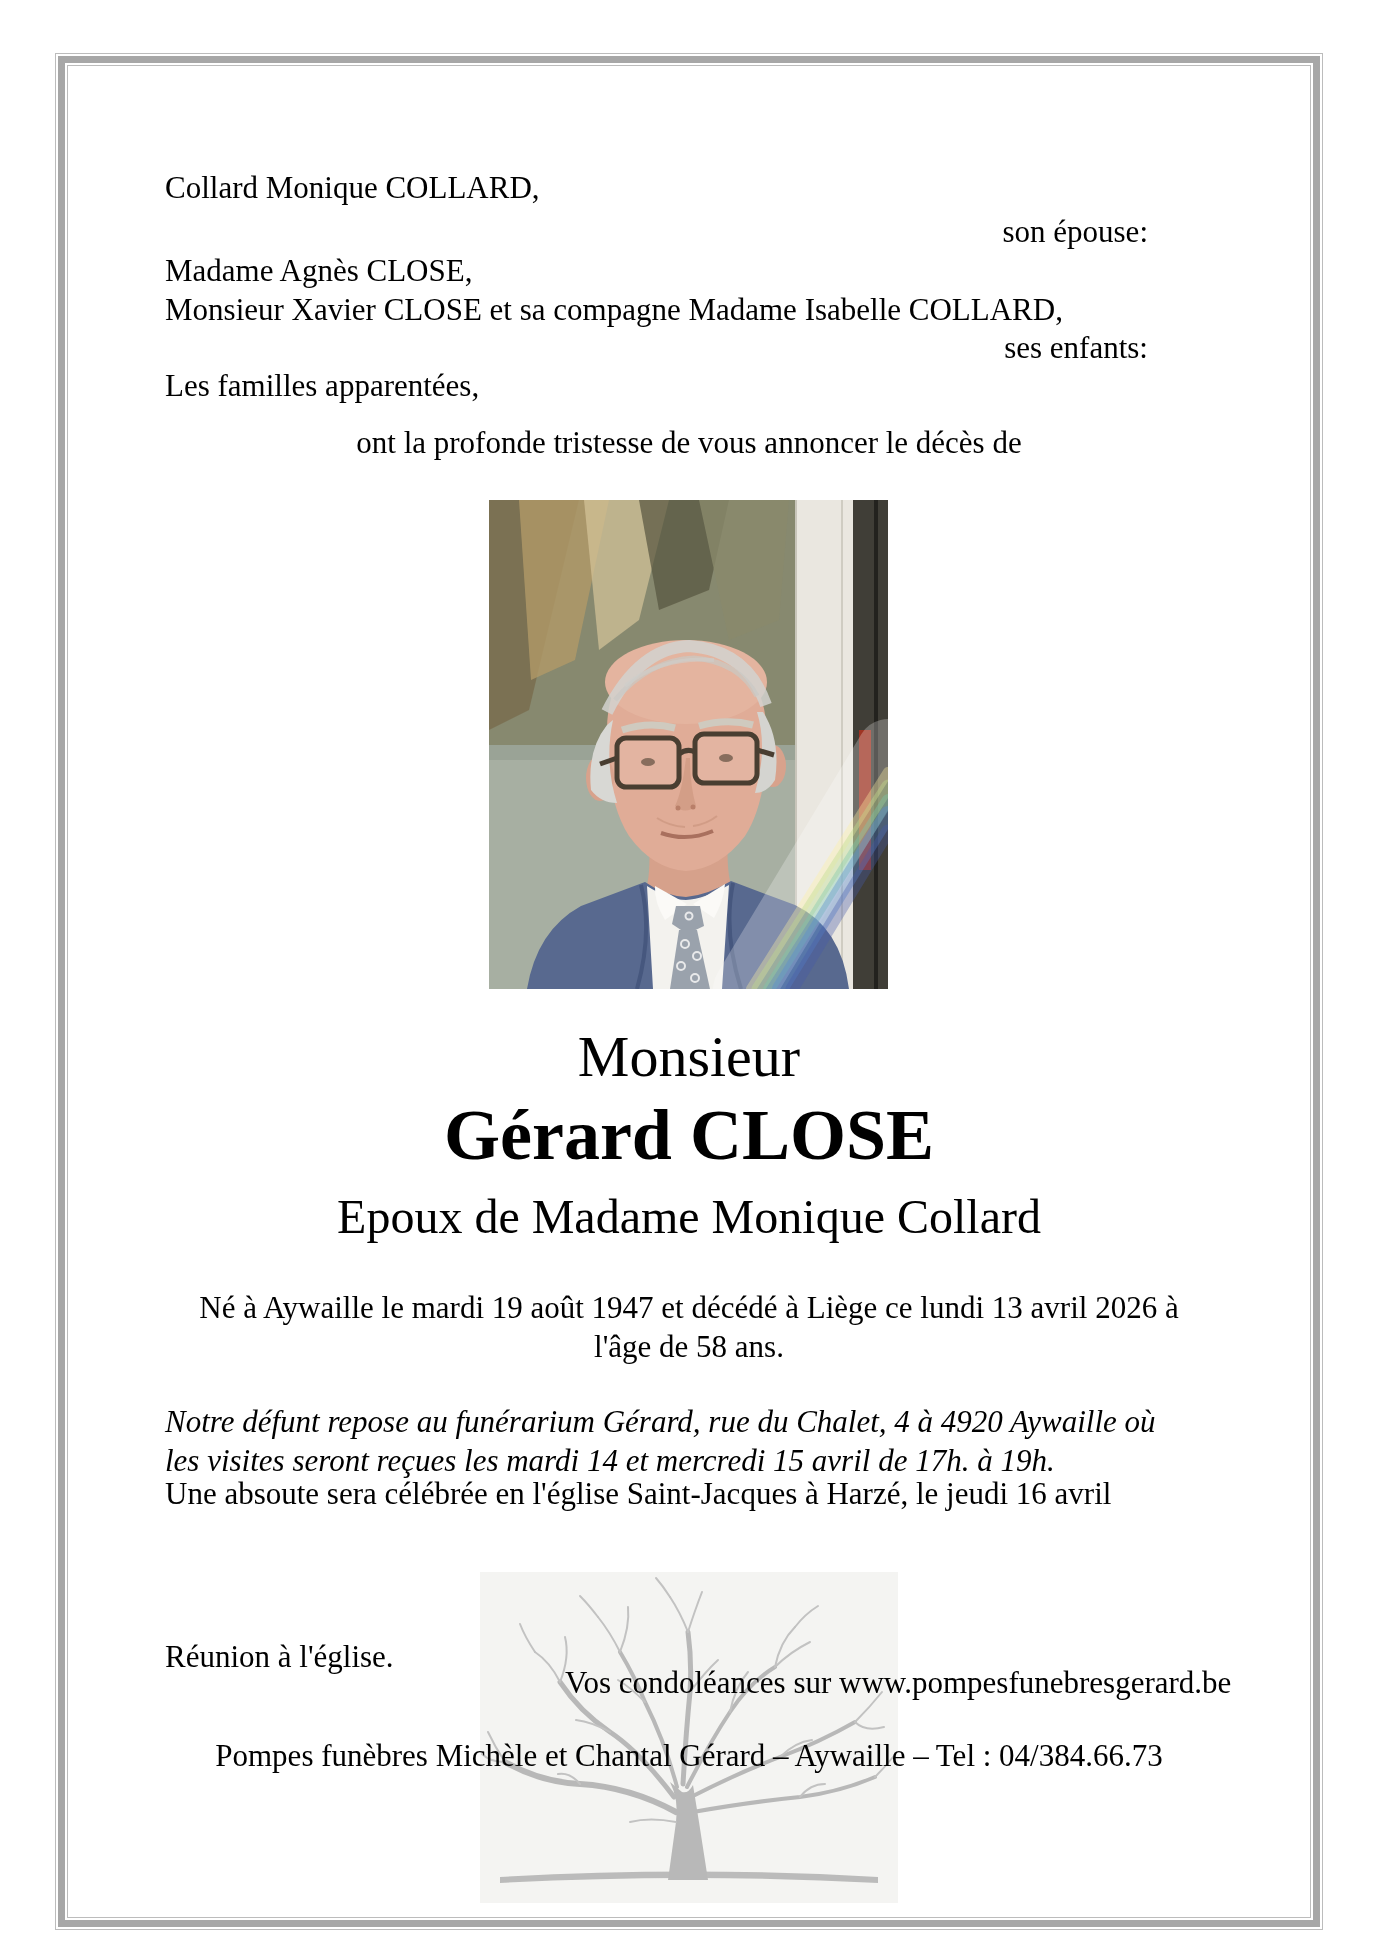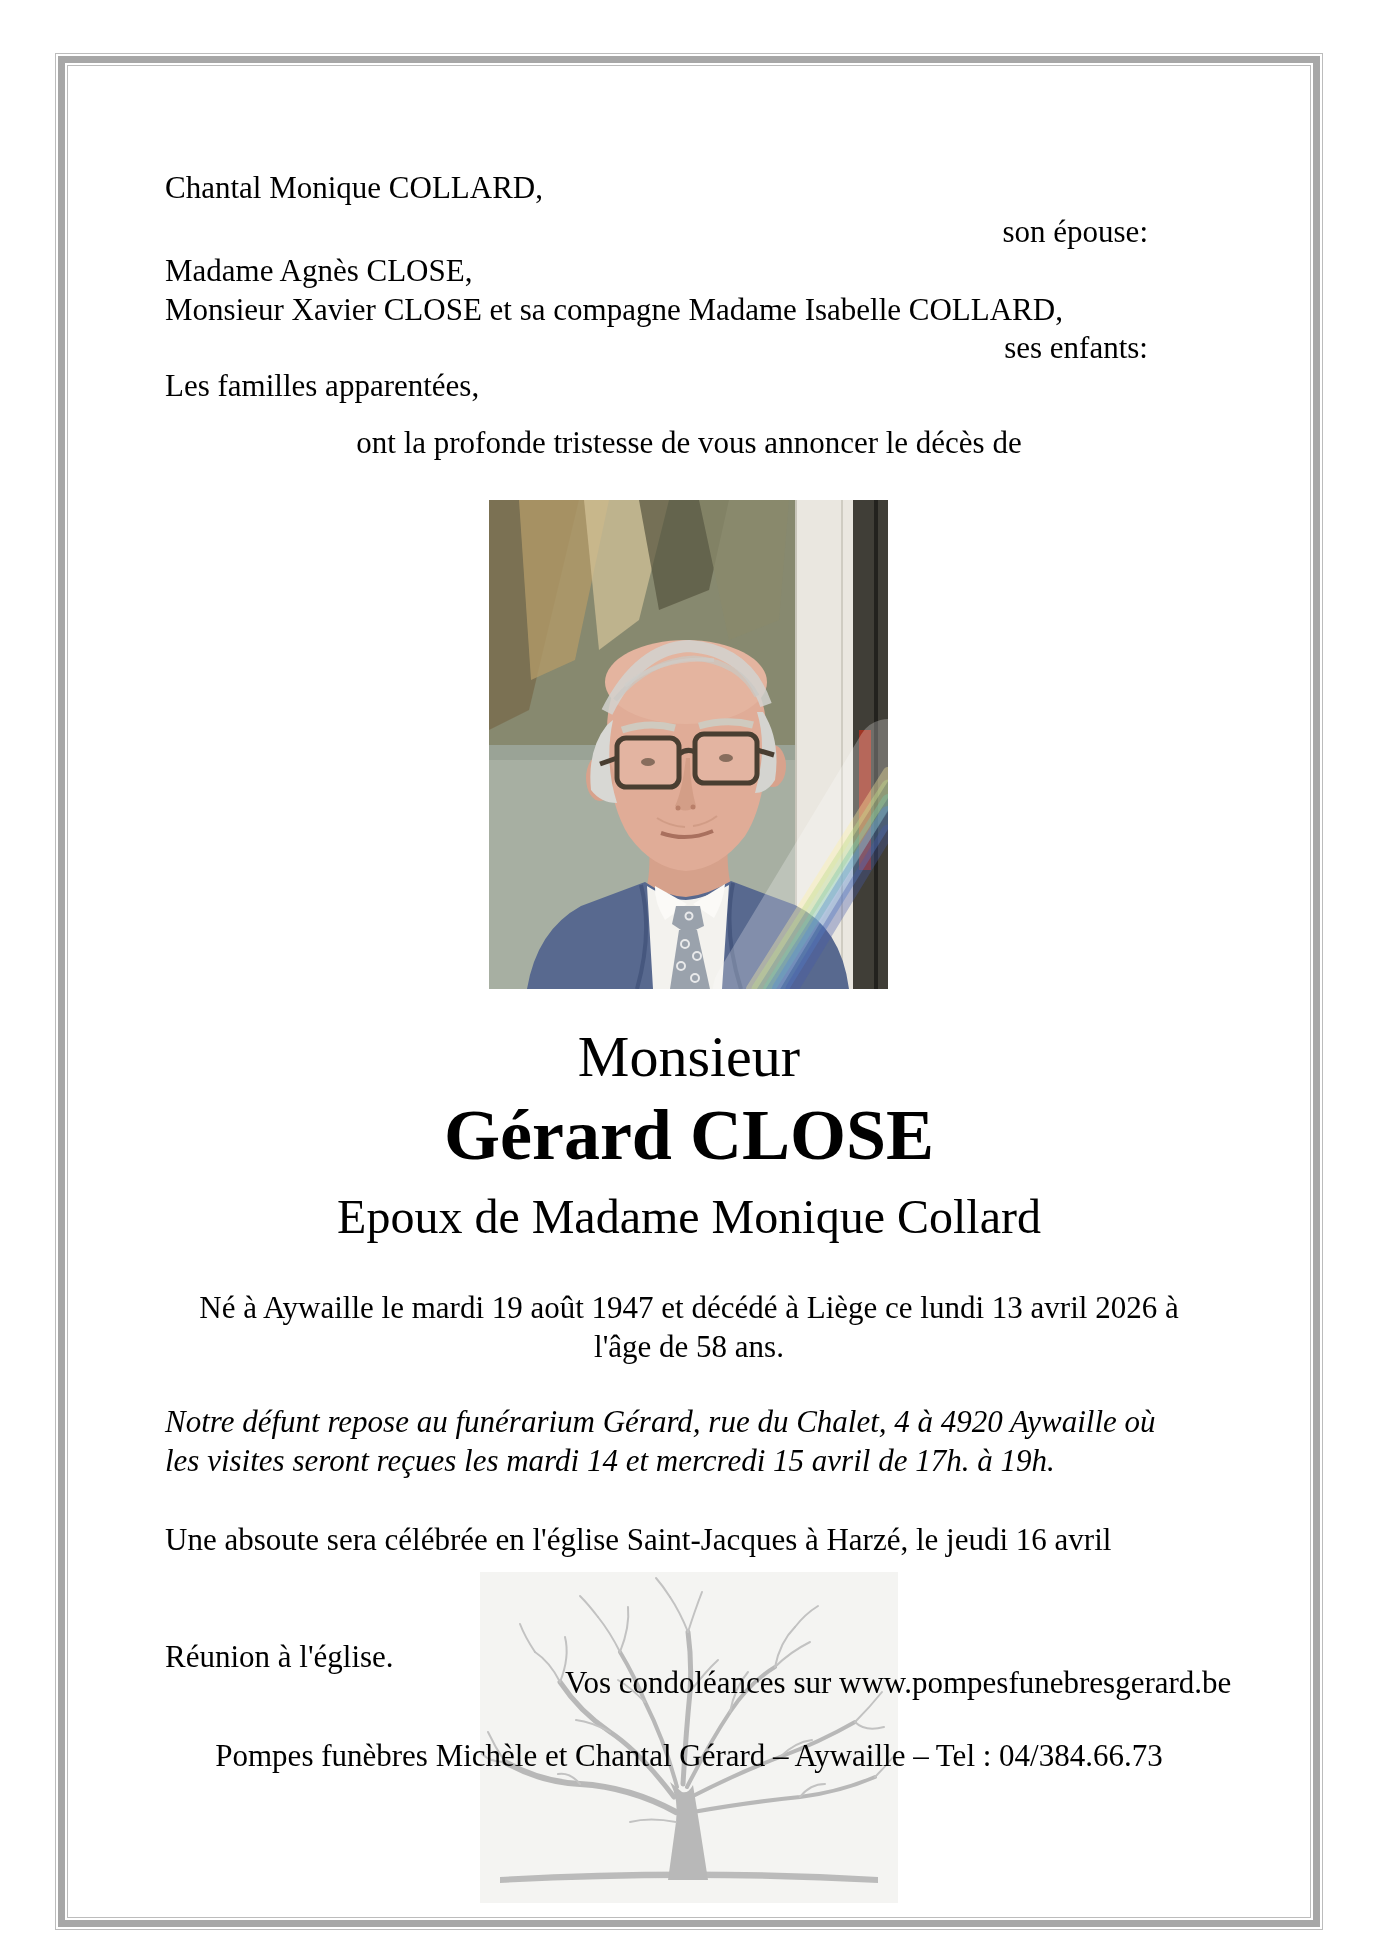"Chantal Monique COLLARD," div.t { text: Chantal -> Collard }
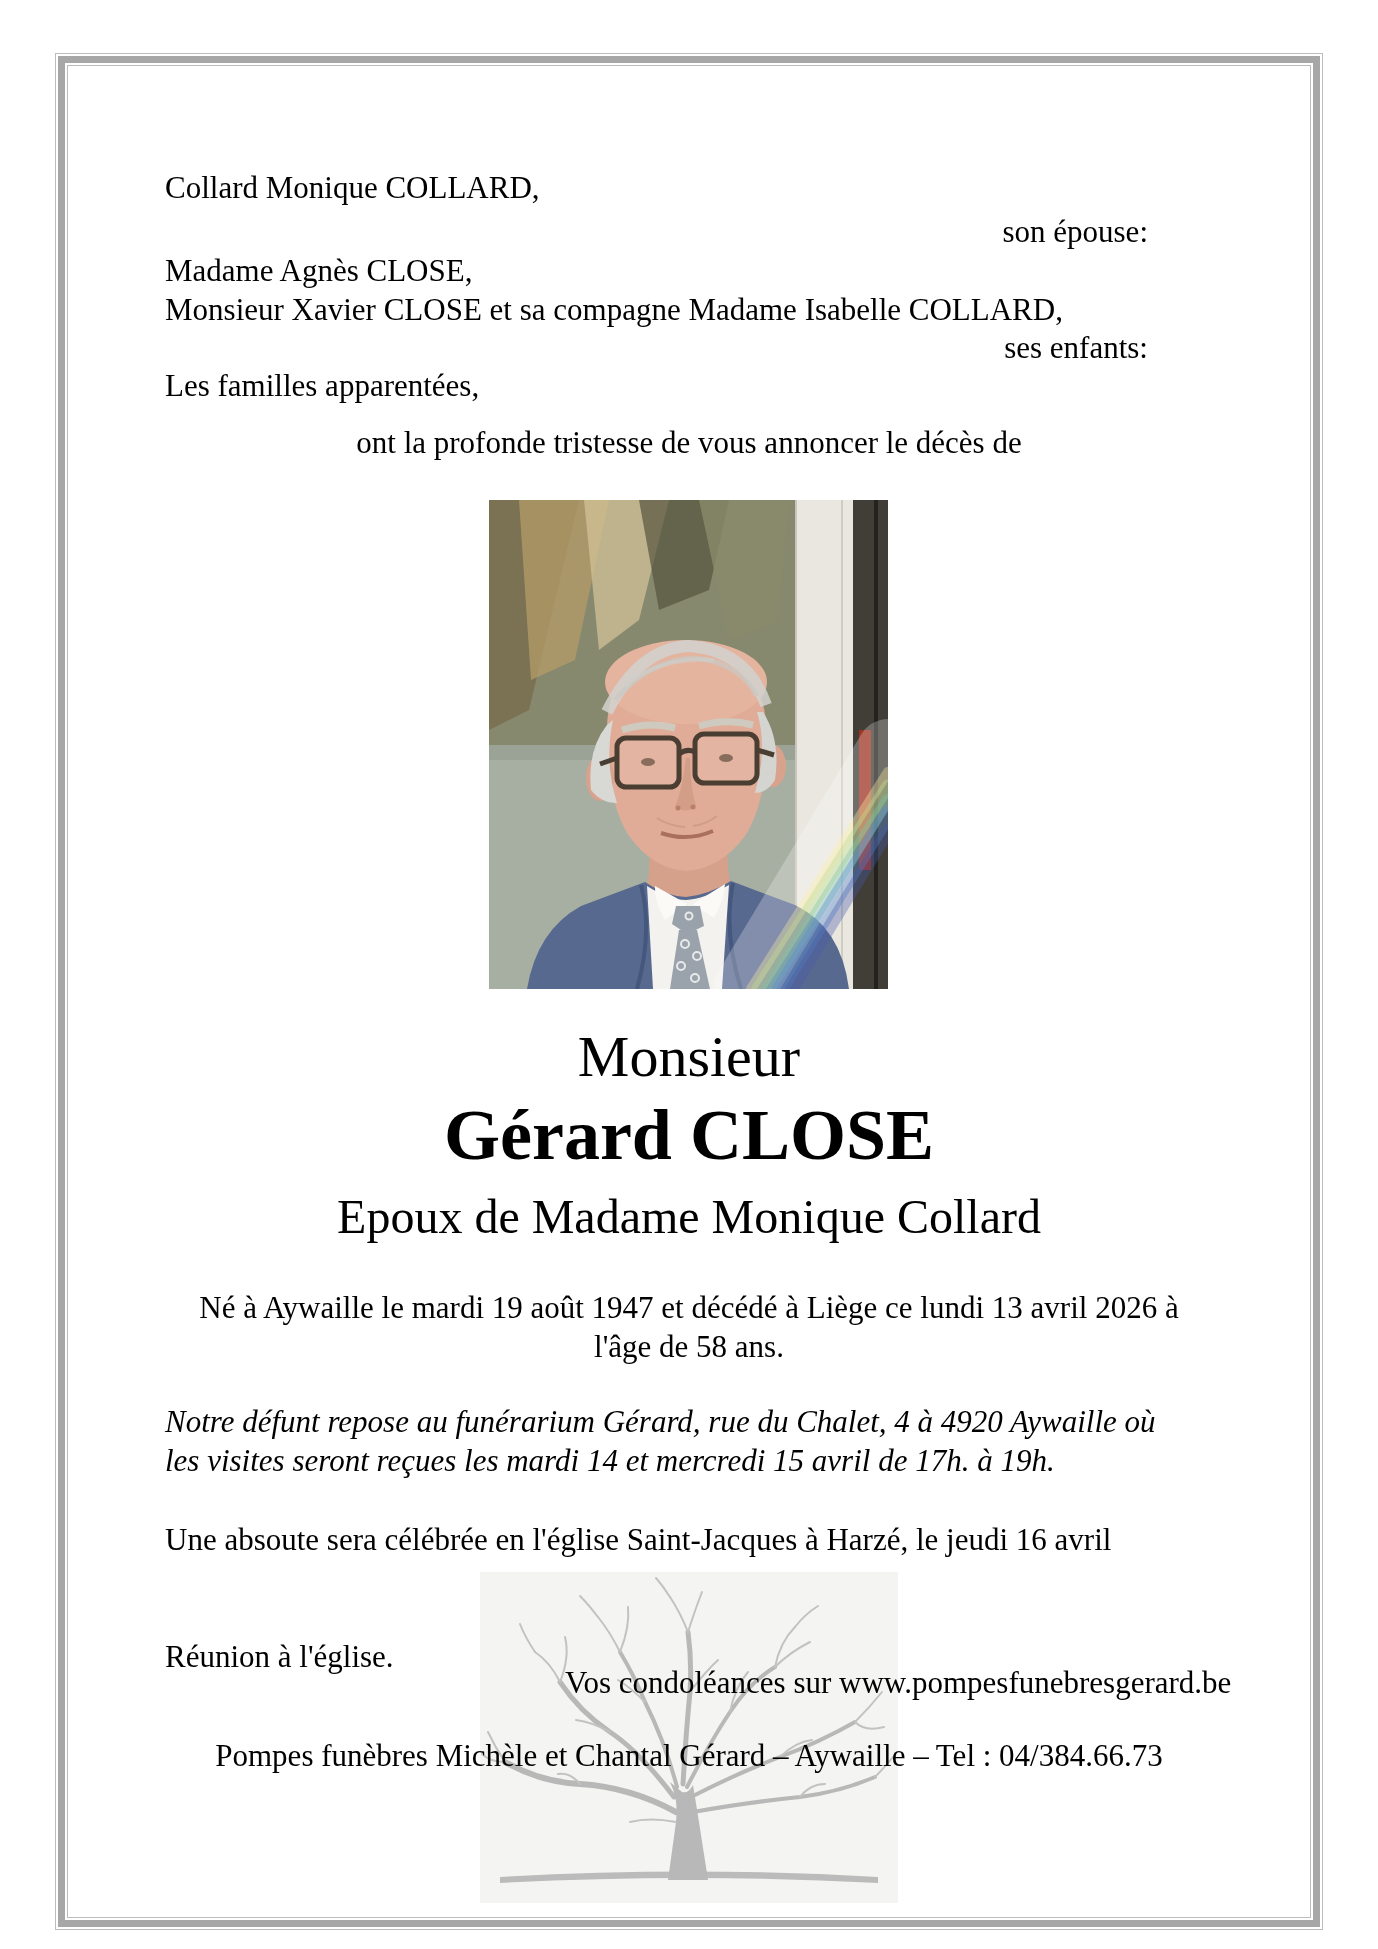"Une absoute sera célébrée en" div.t { top: 1520px -> 1474px }
